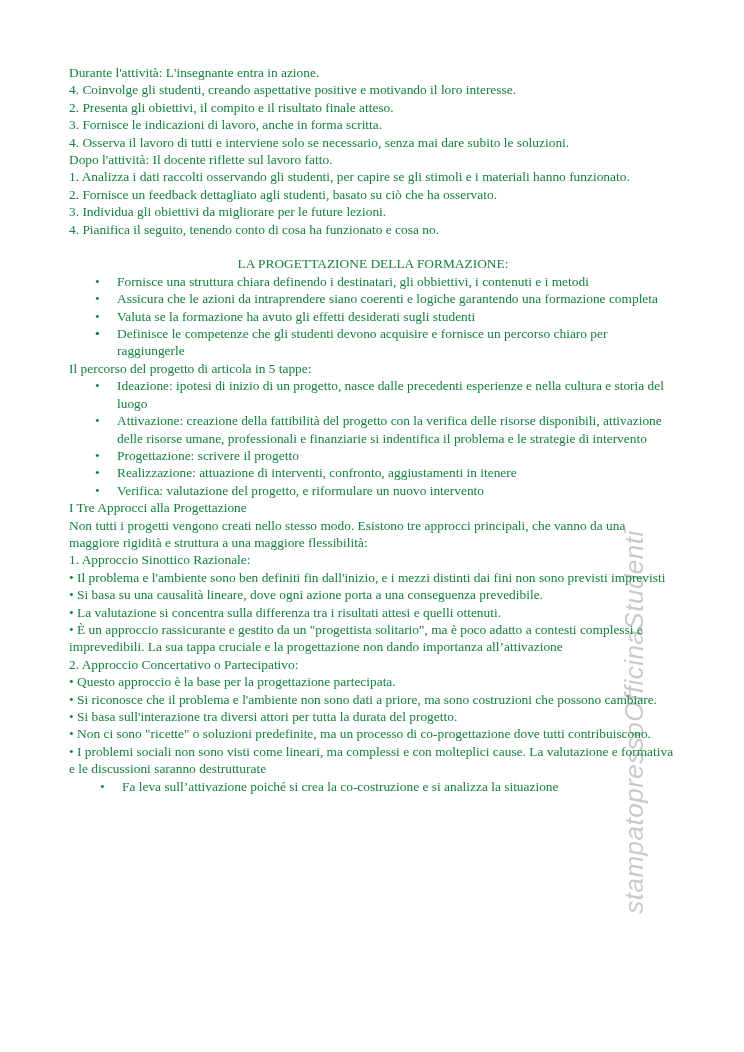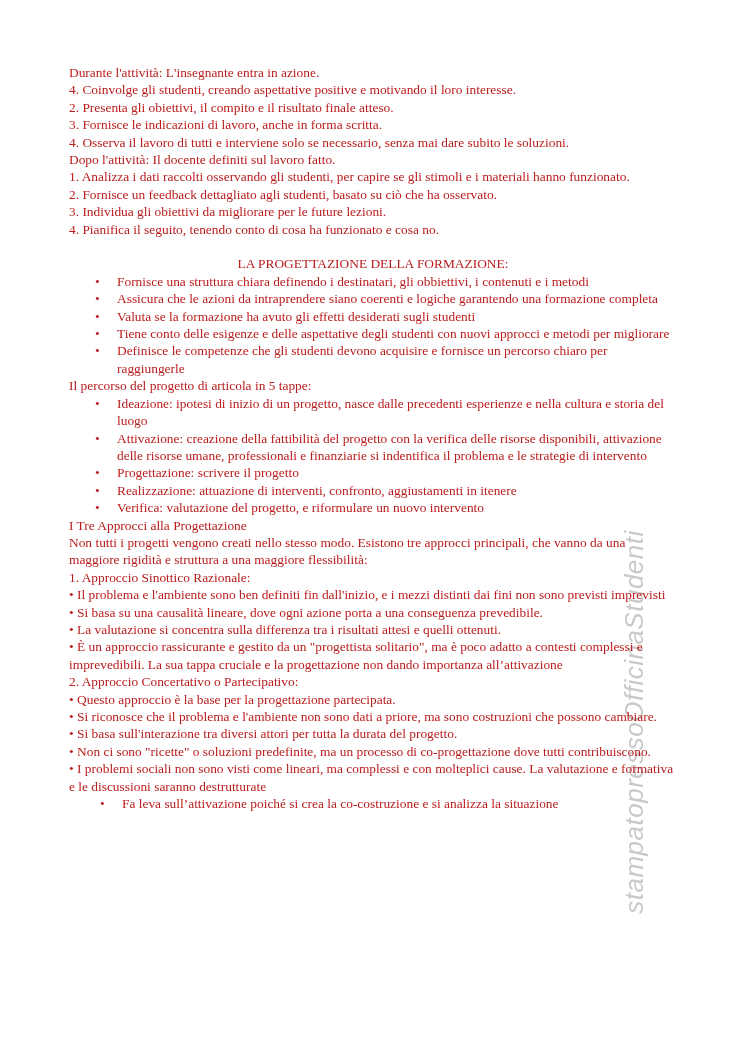"Durante l'attività: L'insegnante entra" .content { color: #b91c1c -> #15803d }
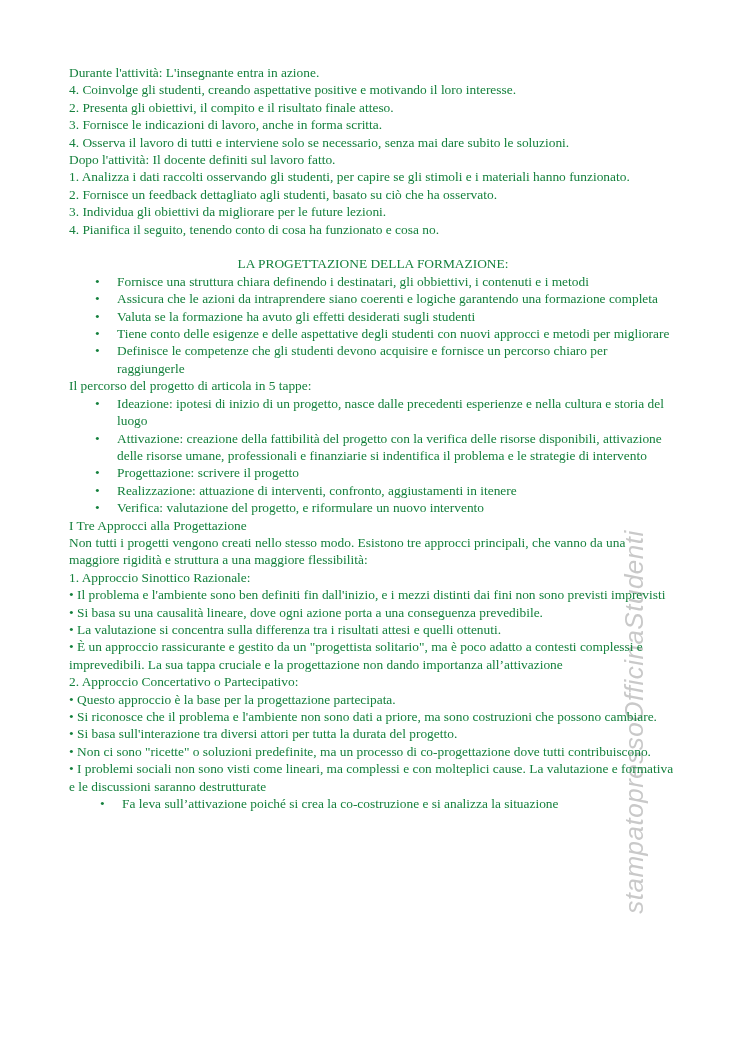"Dopo l'attività: Il docente definiti" p { text: definiti -> riflette }
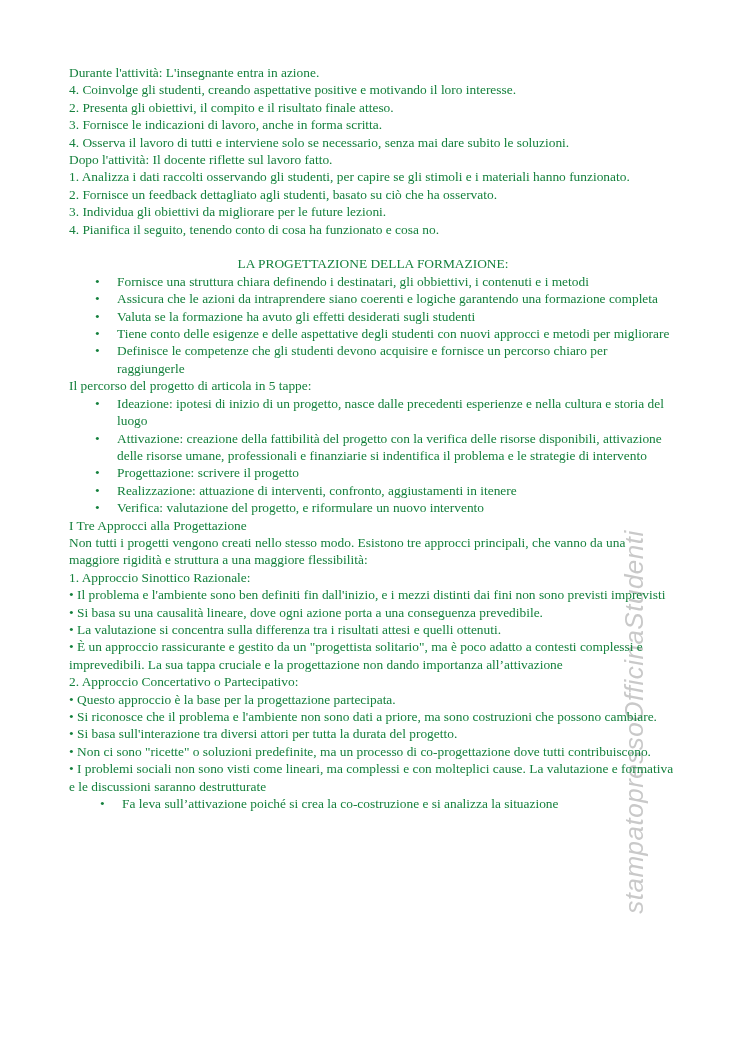"Tiene conto delle esigenze e" span { html: <span>Tiene conto delle esigenze e delle aspettative degli studenti con nuovi approcci e metodi per migliorare</span> -> none }
